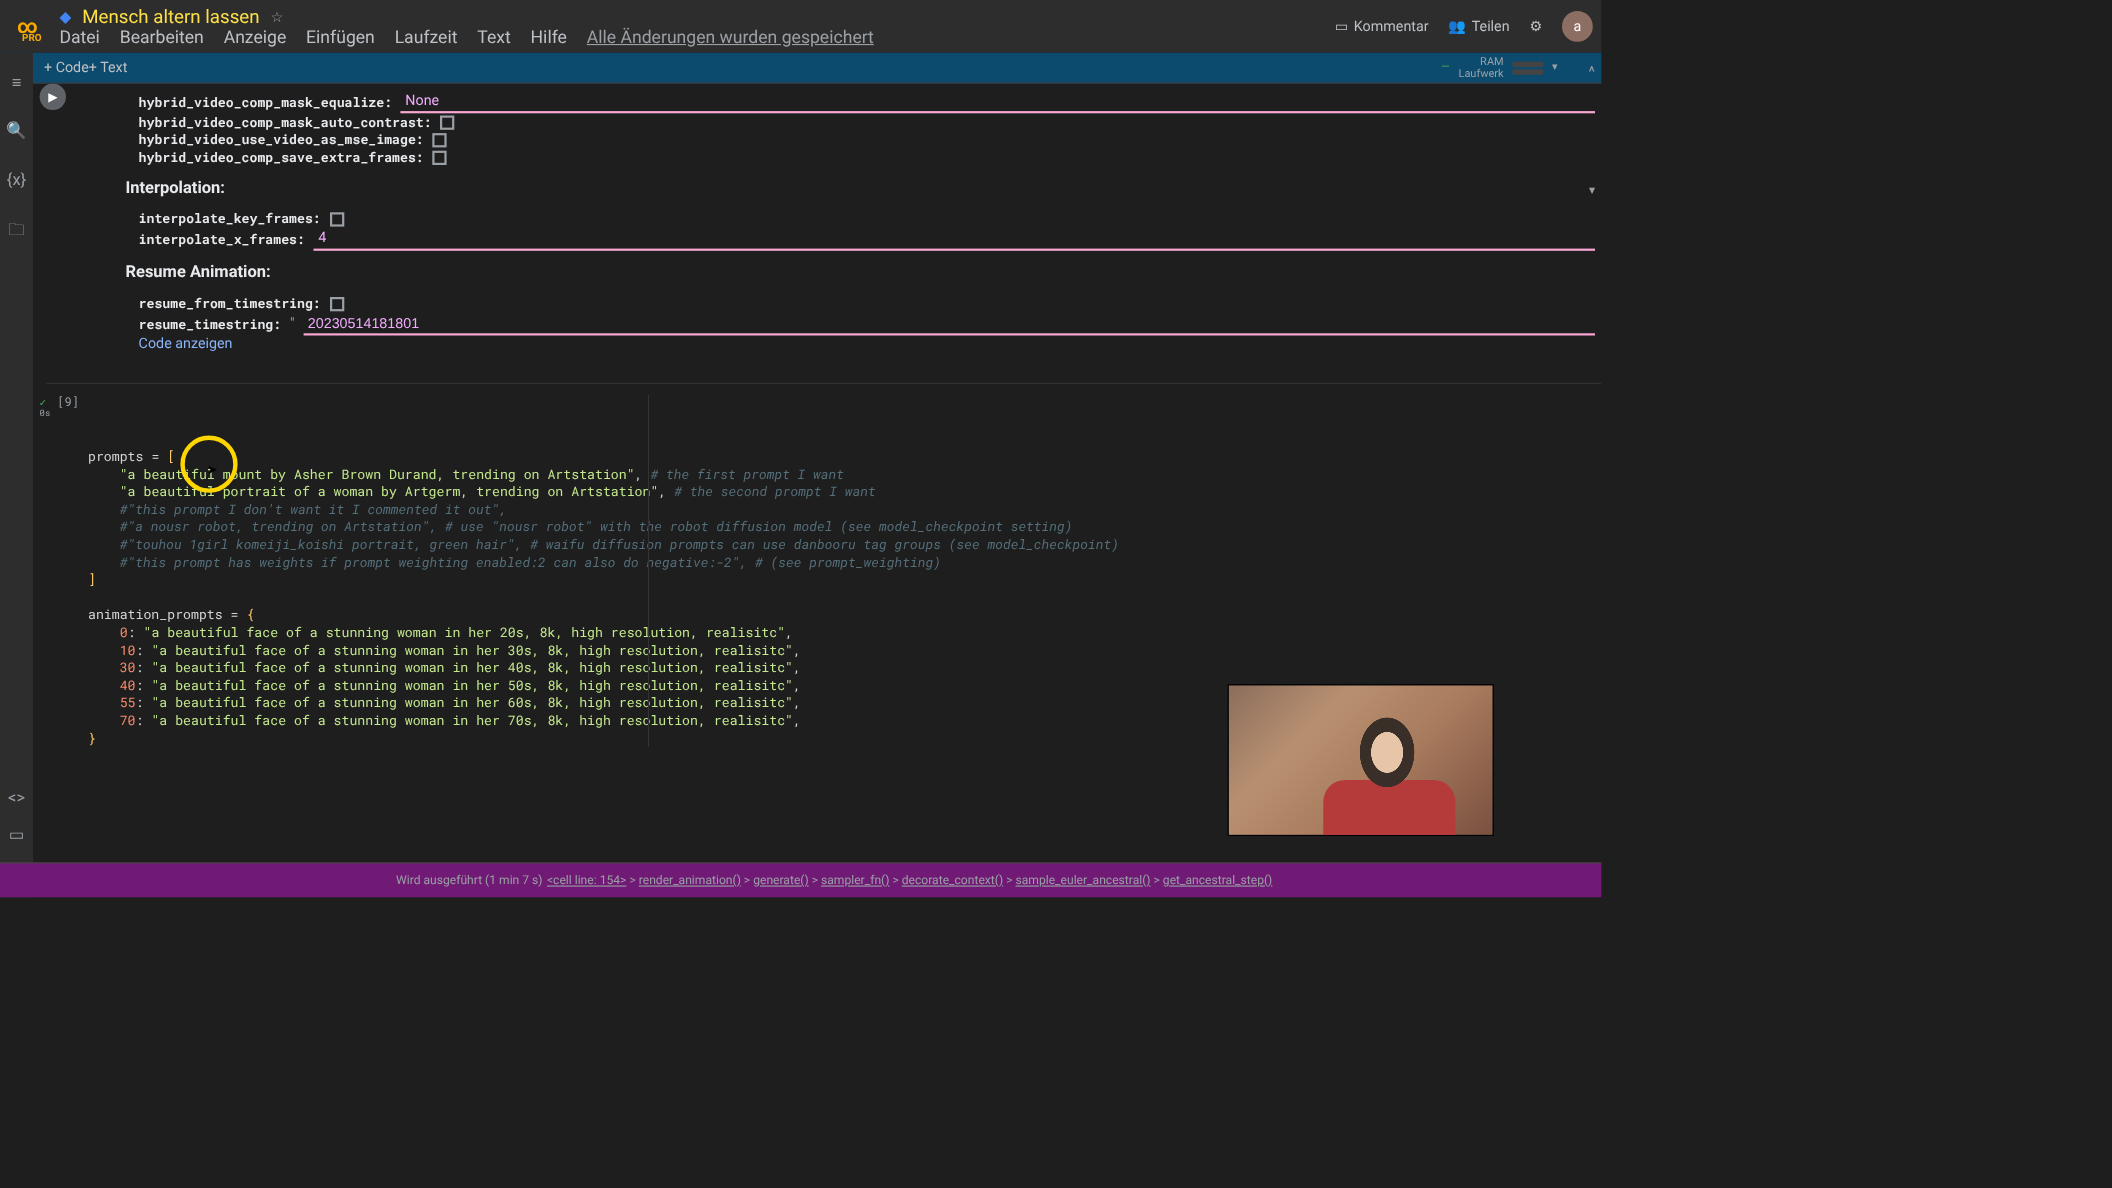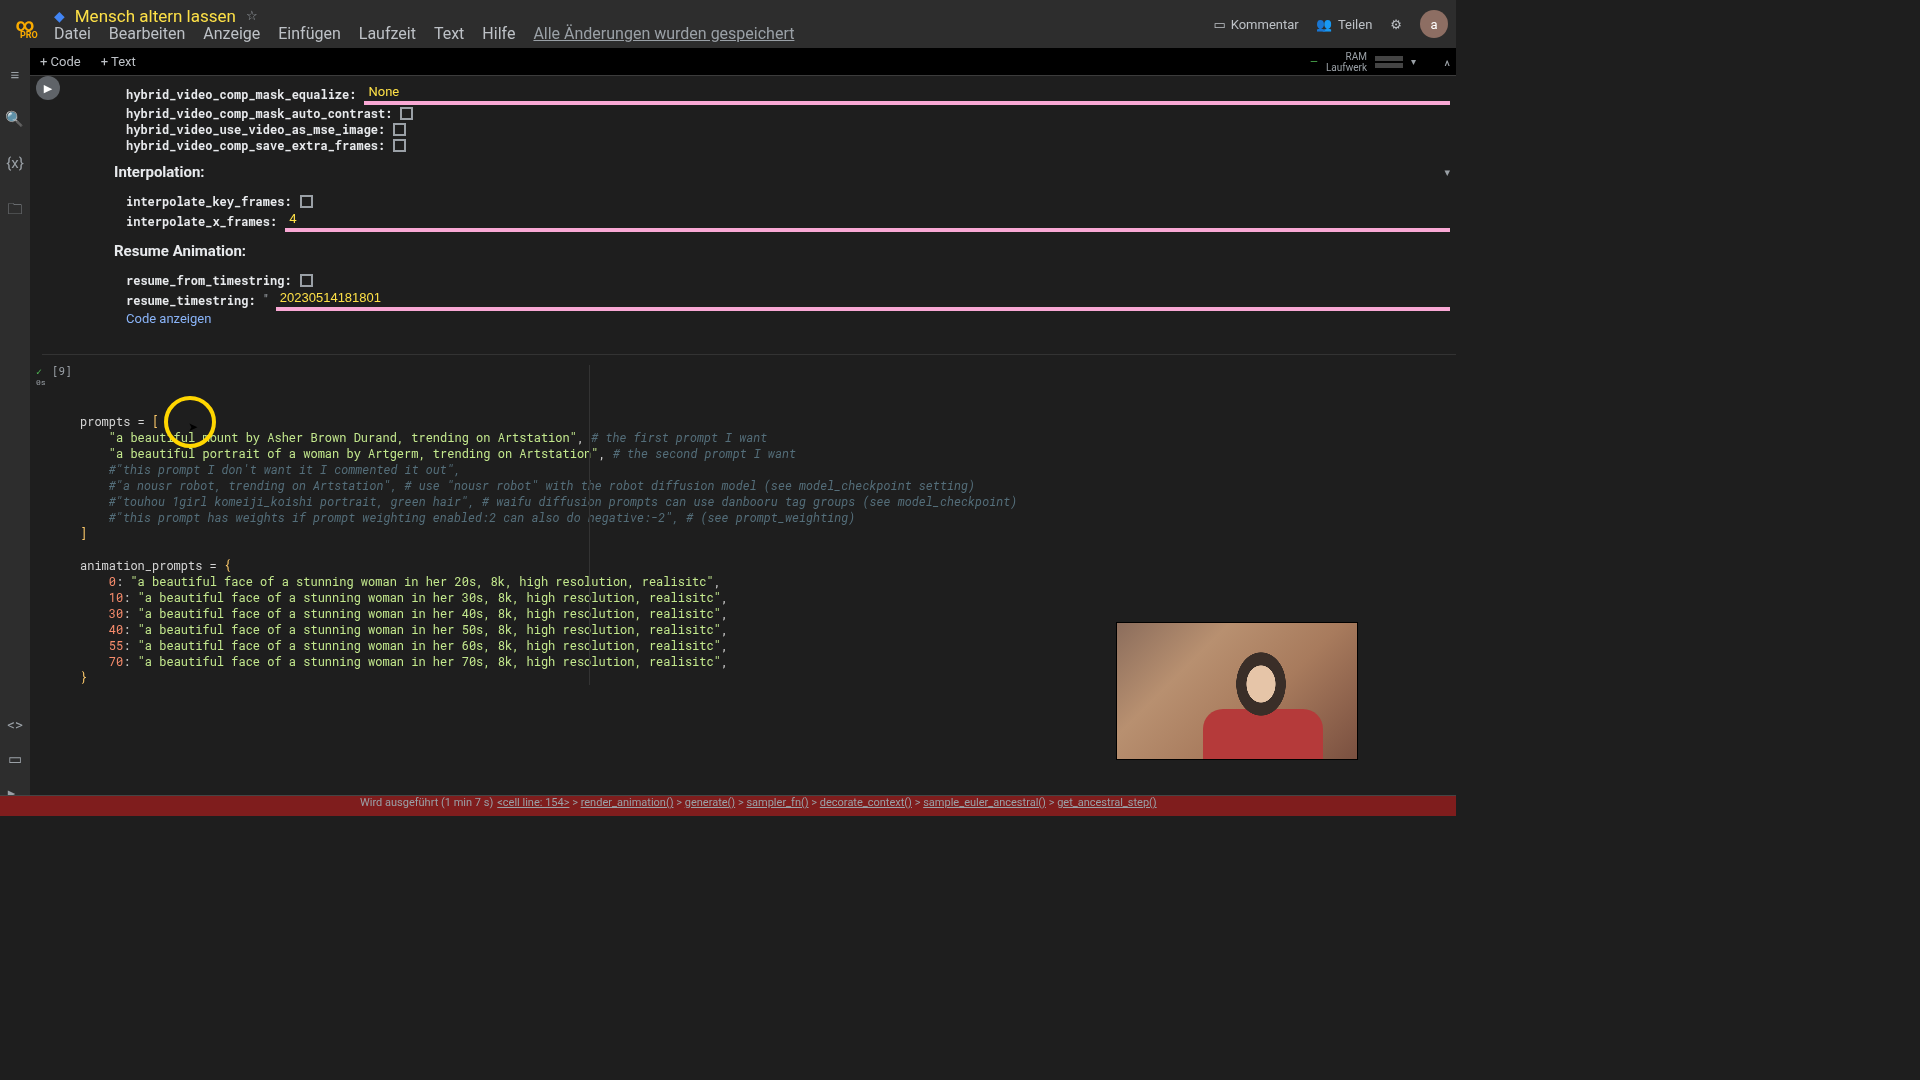"+ Code" .toolbar { background: #000000 -> #0c4a6e; gap: 20px -> none }
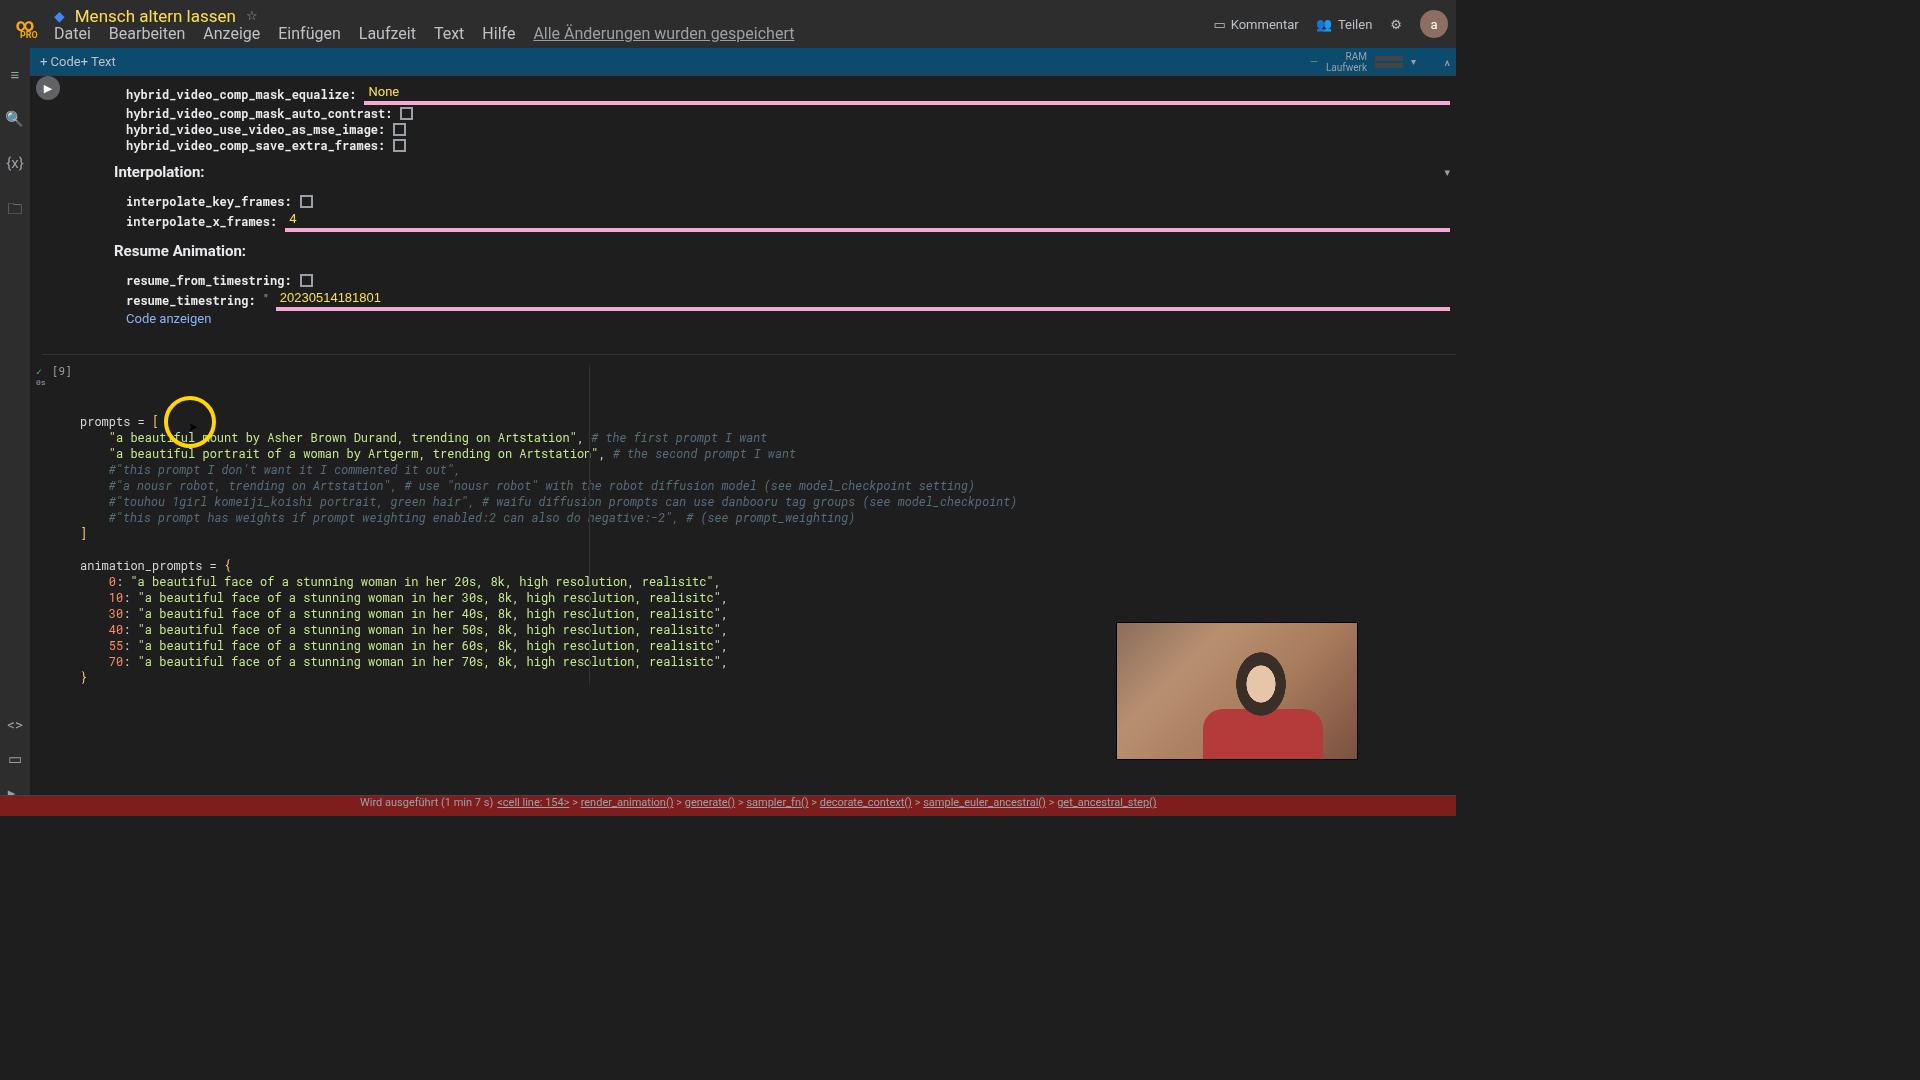"None" .param-value { border-bottom: 4px solid #f9a8d4 -> 2px solid #f9a8d4; color: #fde047 -> #f0abfc }
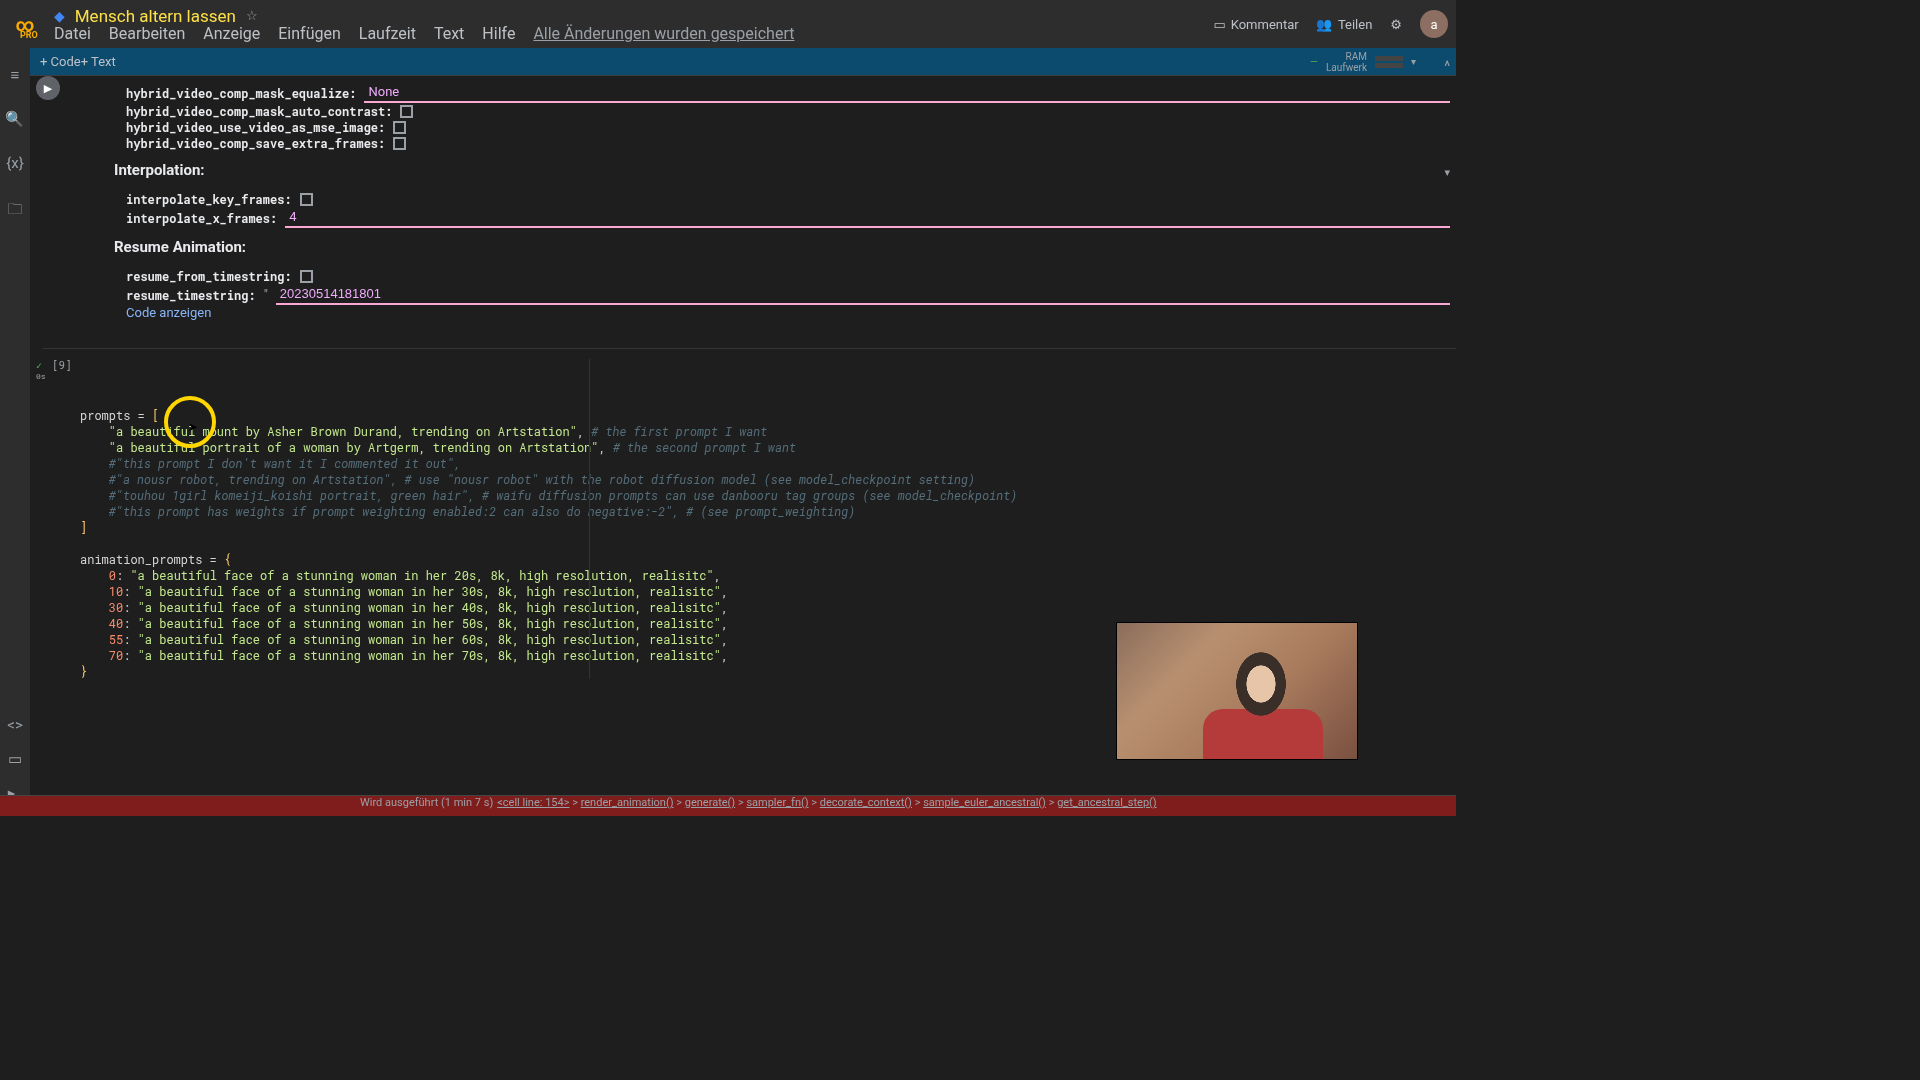"Wird ausgeführt (1 min 7" .statusbar { align-items: none -> center; background: #7f1d1d -> #701a75; height: 21px -> 32px }
